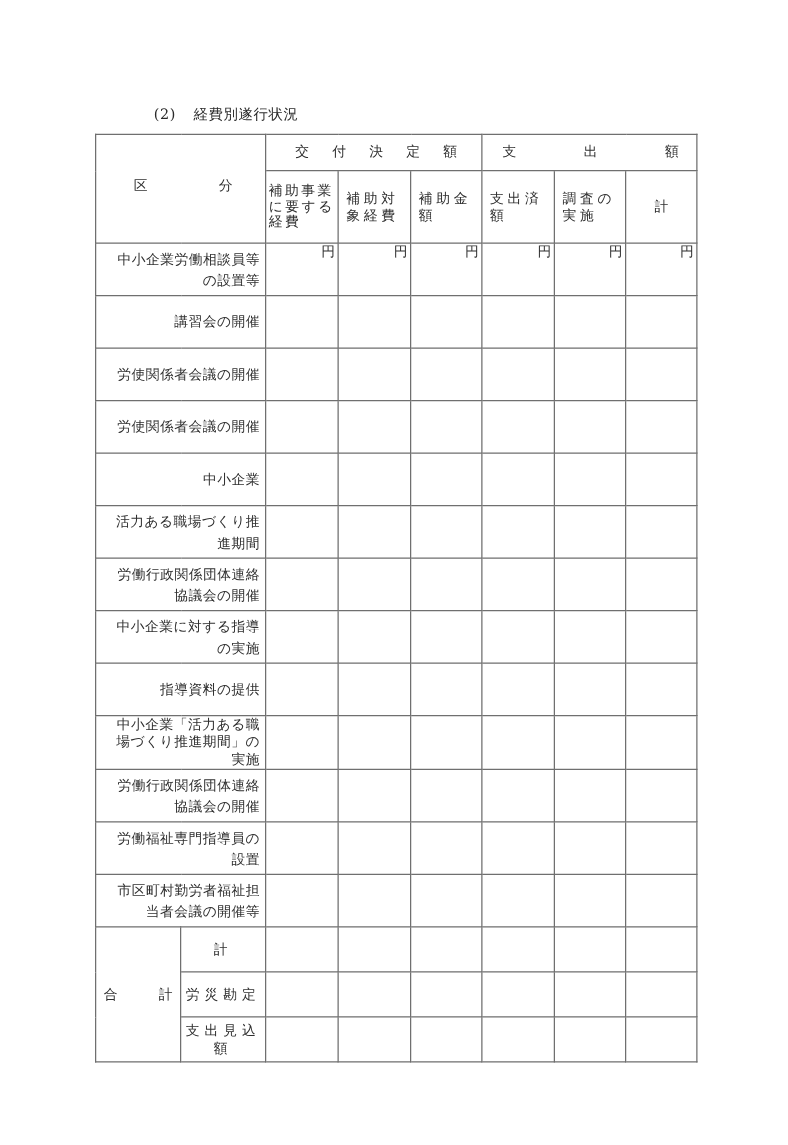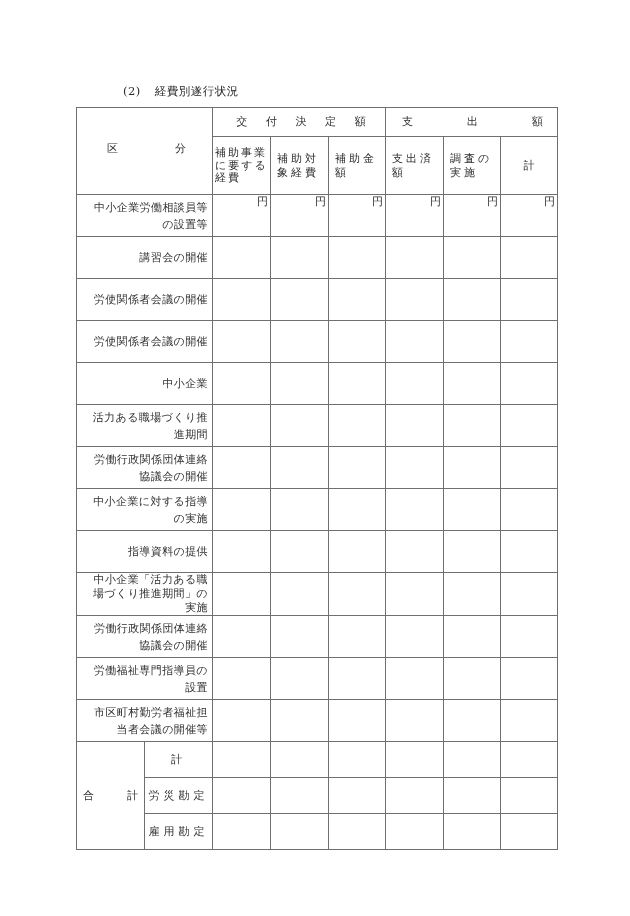"支出済額" td.subhdr { font-family: none -> Liberation Serif, serif }
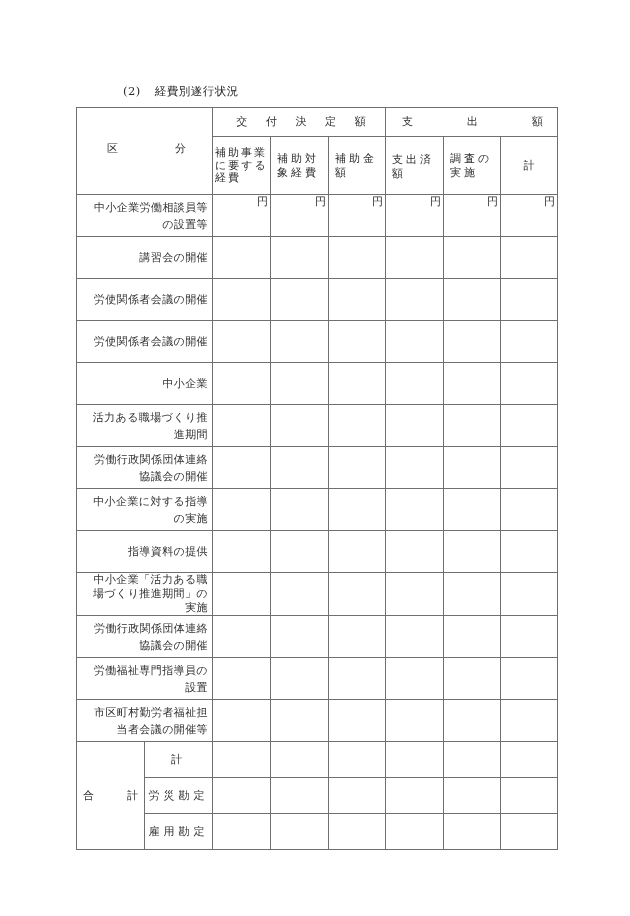"雇用勘定" td.total-label { text: 雇用勘定 -> 支出見込額 }
